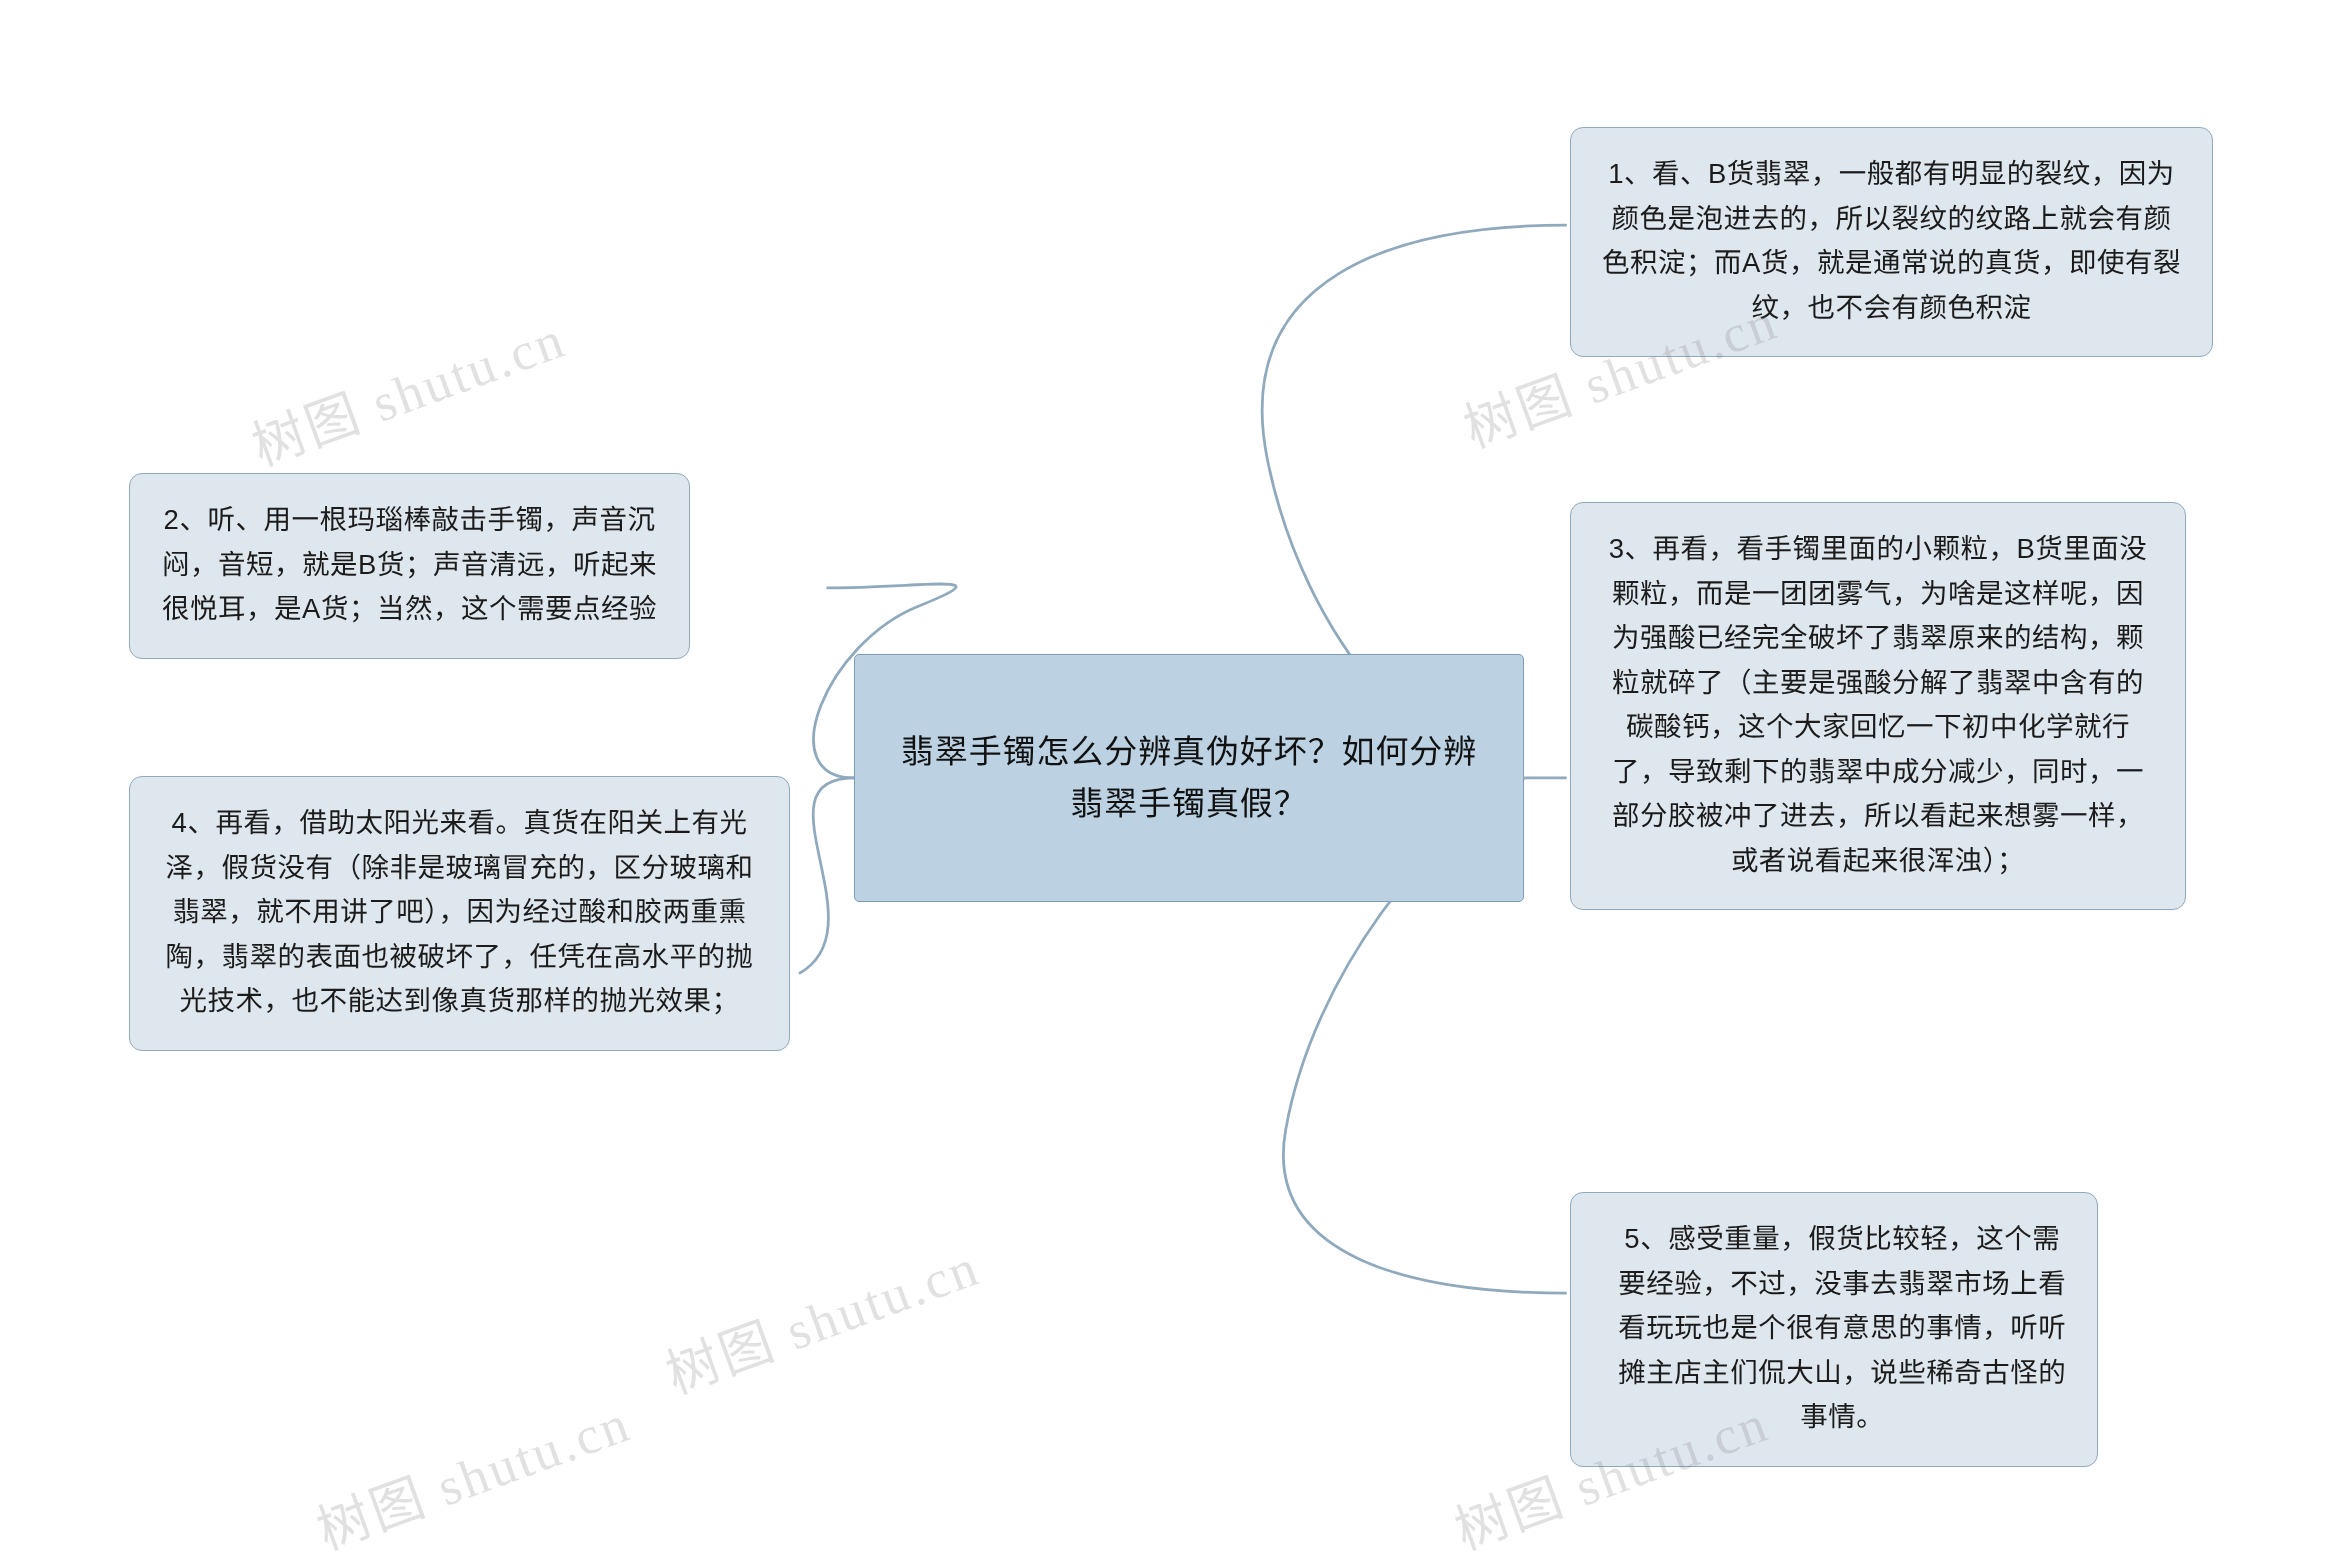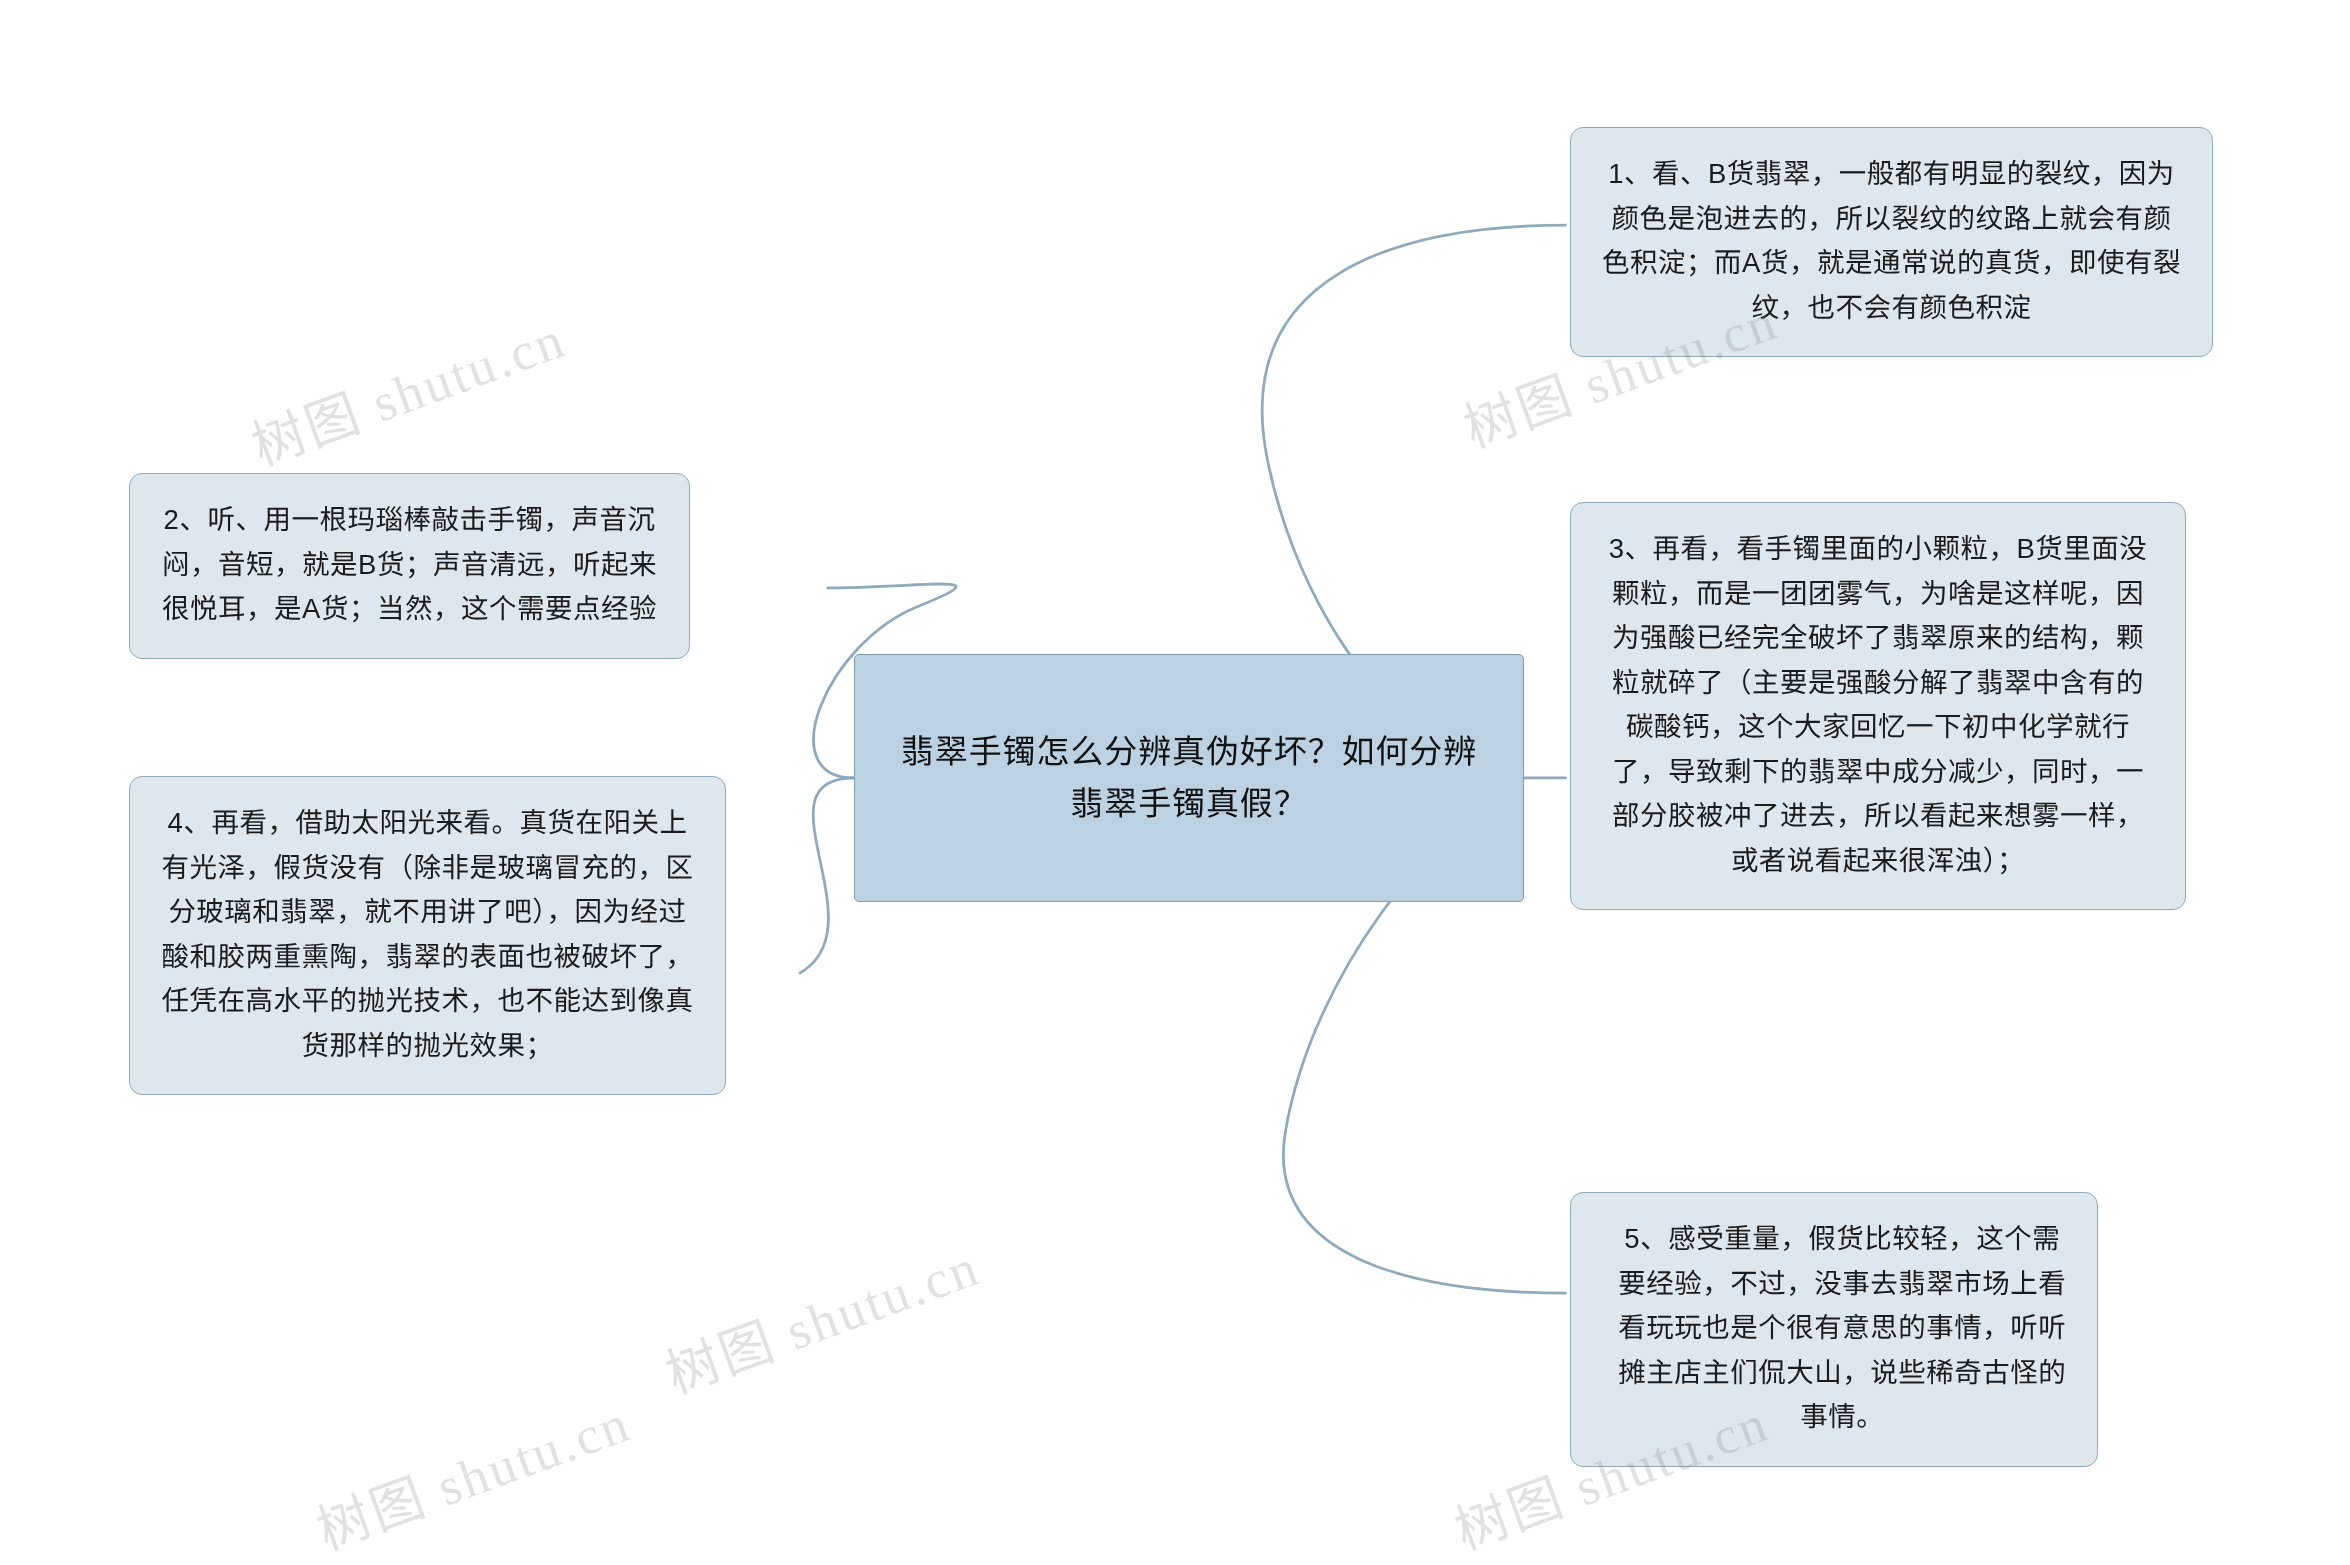"4、再看，借助太阳光来看。真货在阳关上有光泽，假货没有（除非是玻璃冒充的，区分玻" #node4 { width: 597px -> 661px }
